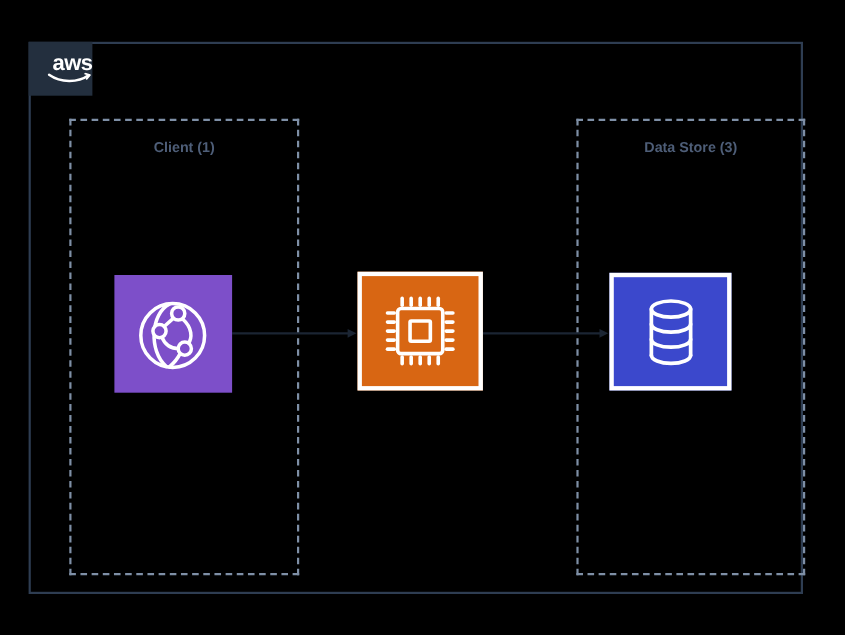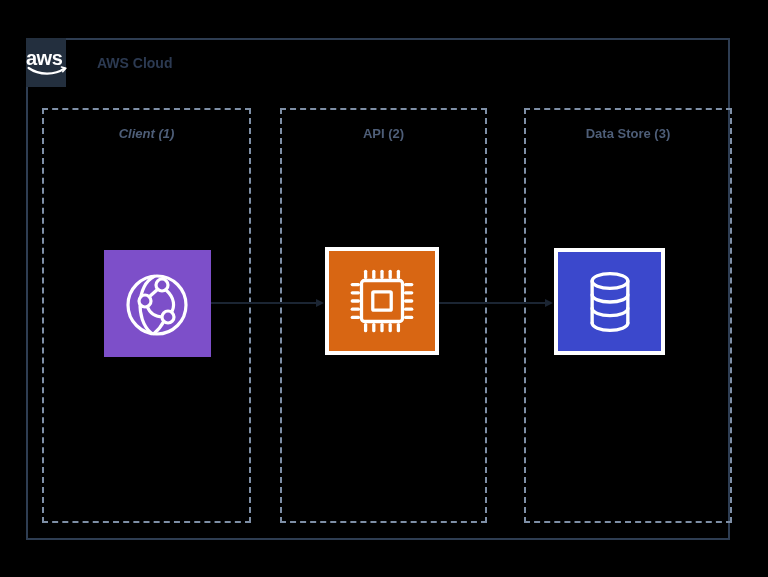"aws" .aws-logo { align-items: flex-start -> flex-end; width: 40px -> 58px }
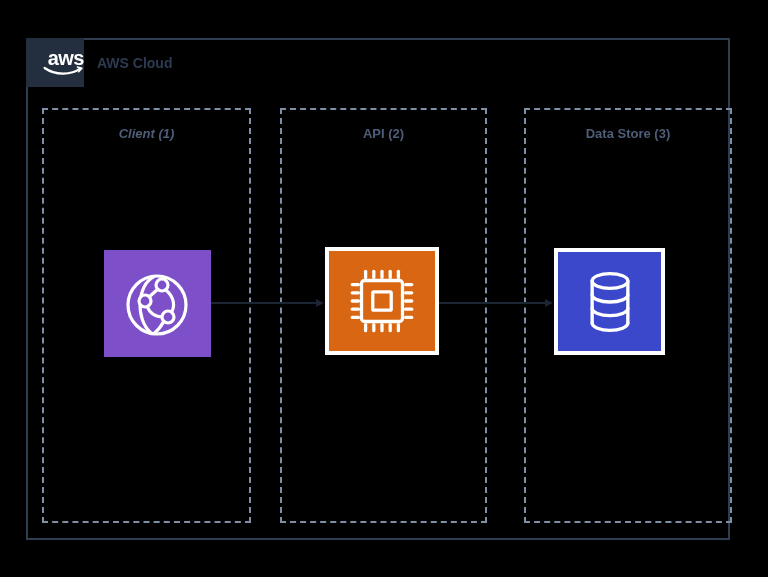"AWS Cloud" div.cloud-title { html: <div>AWS Cloud</div> -> none }
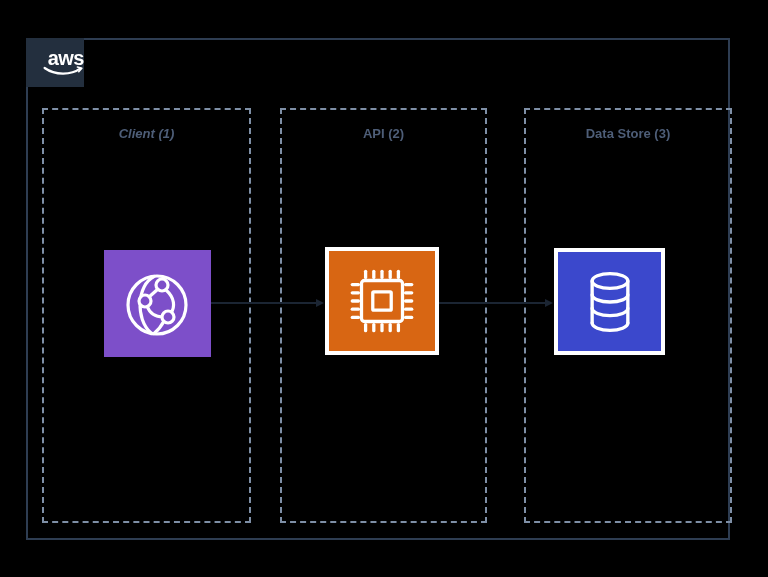"Client (1)" .group-1 { font-style: italic -> none; left: 42px -> 63px }
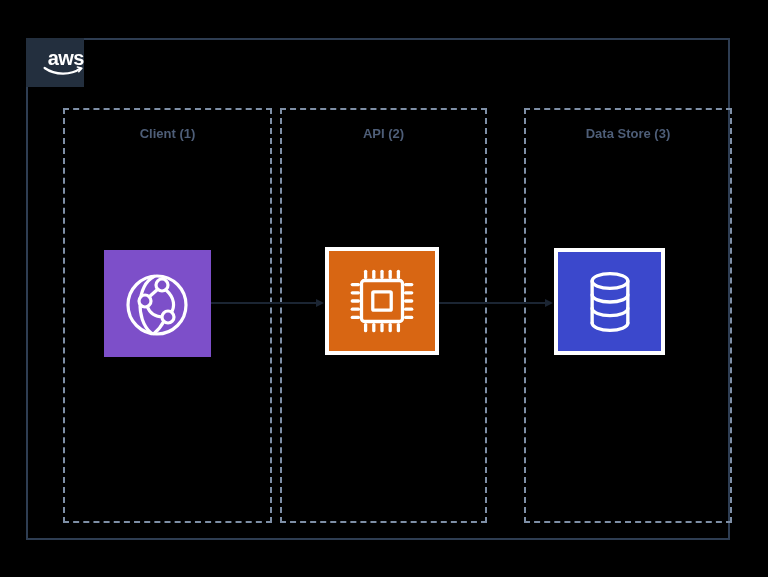"API (2)" div.group { html: <div> <div>API (2)</div> </div> -> none }
